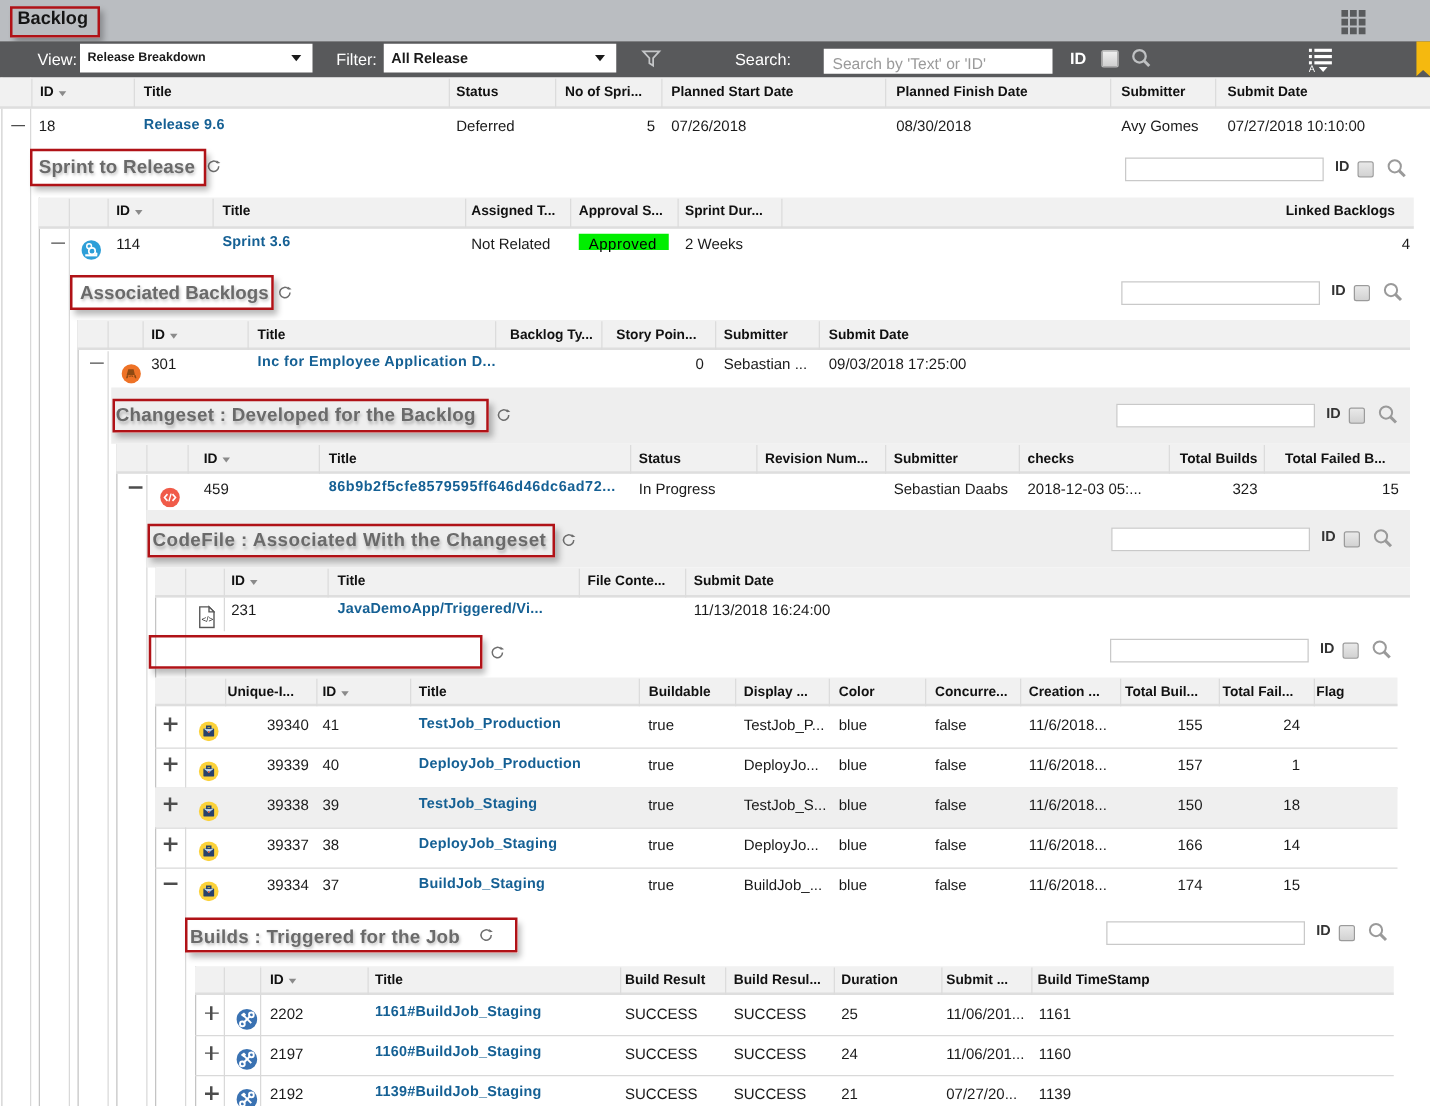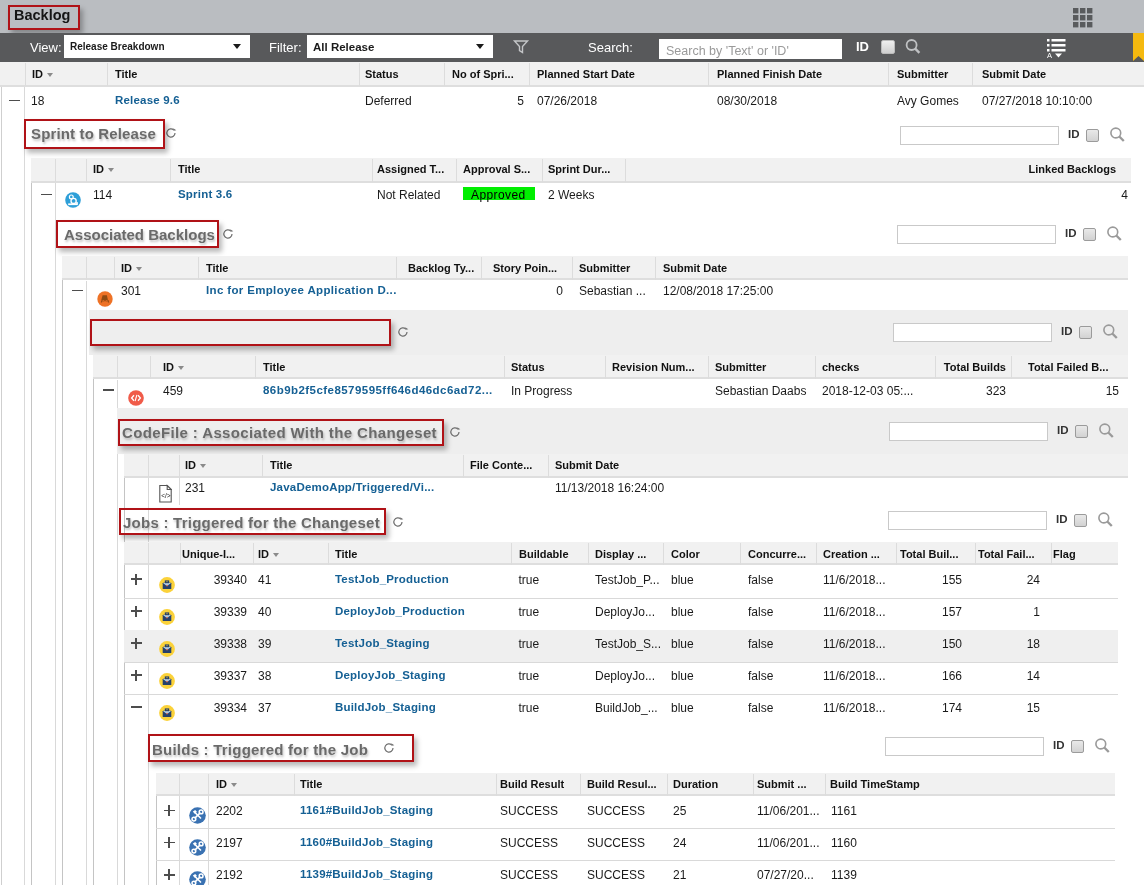"12/08/2018 17:25:00" div.t { text: 12/08/2018 -> 09/03/2018 }
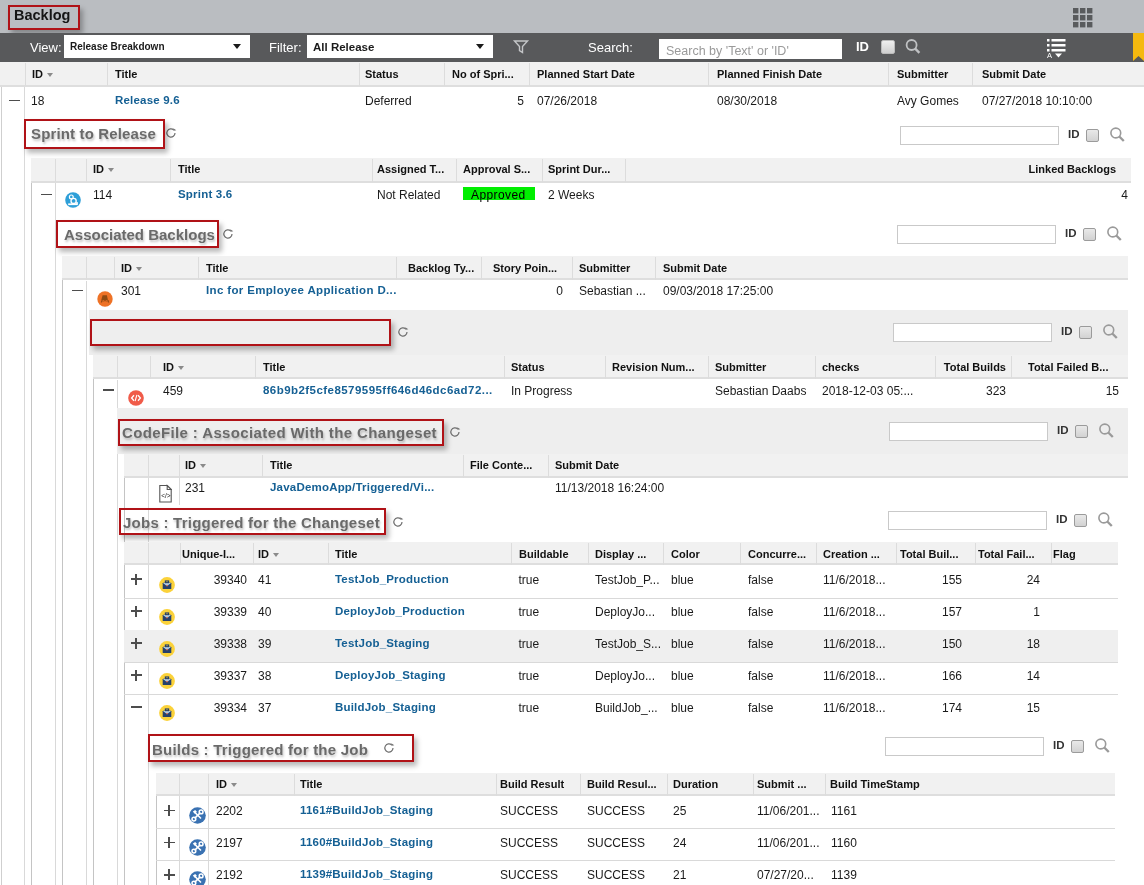"Changeset : Developed for the" div.sect { html: none -> <div>Changeset : Developed for the Backlog</div> }
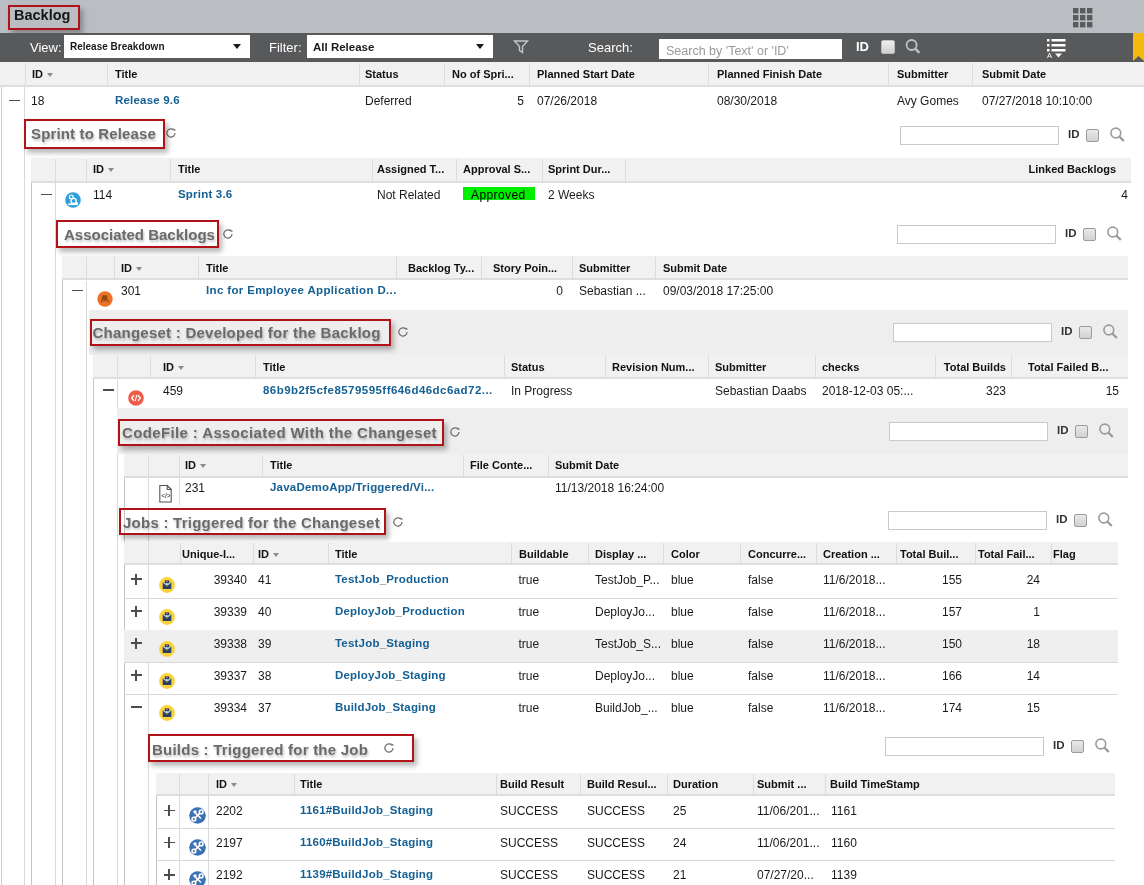"Jobs : Triggered for the" div.sect { html: <div>Jobs : Triggered for the Changeset</div> -> none }
